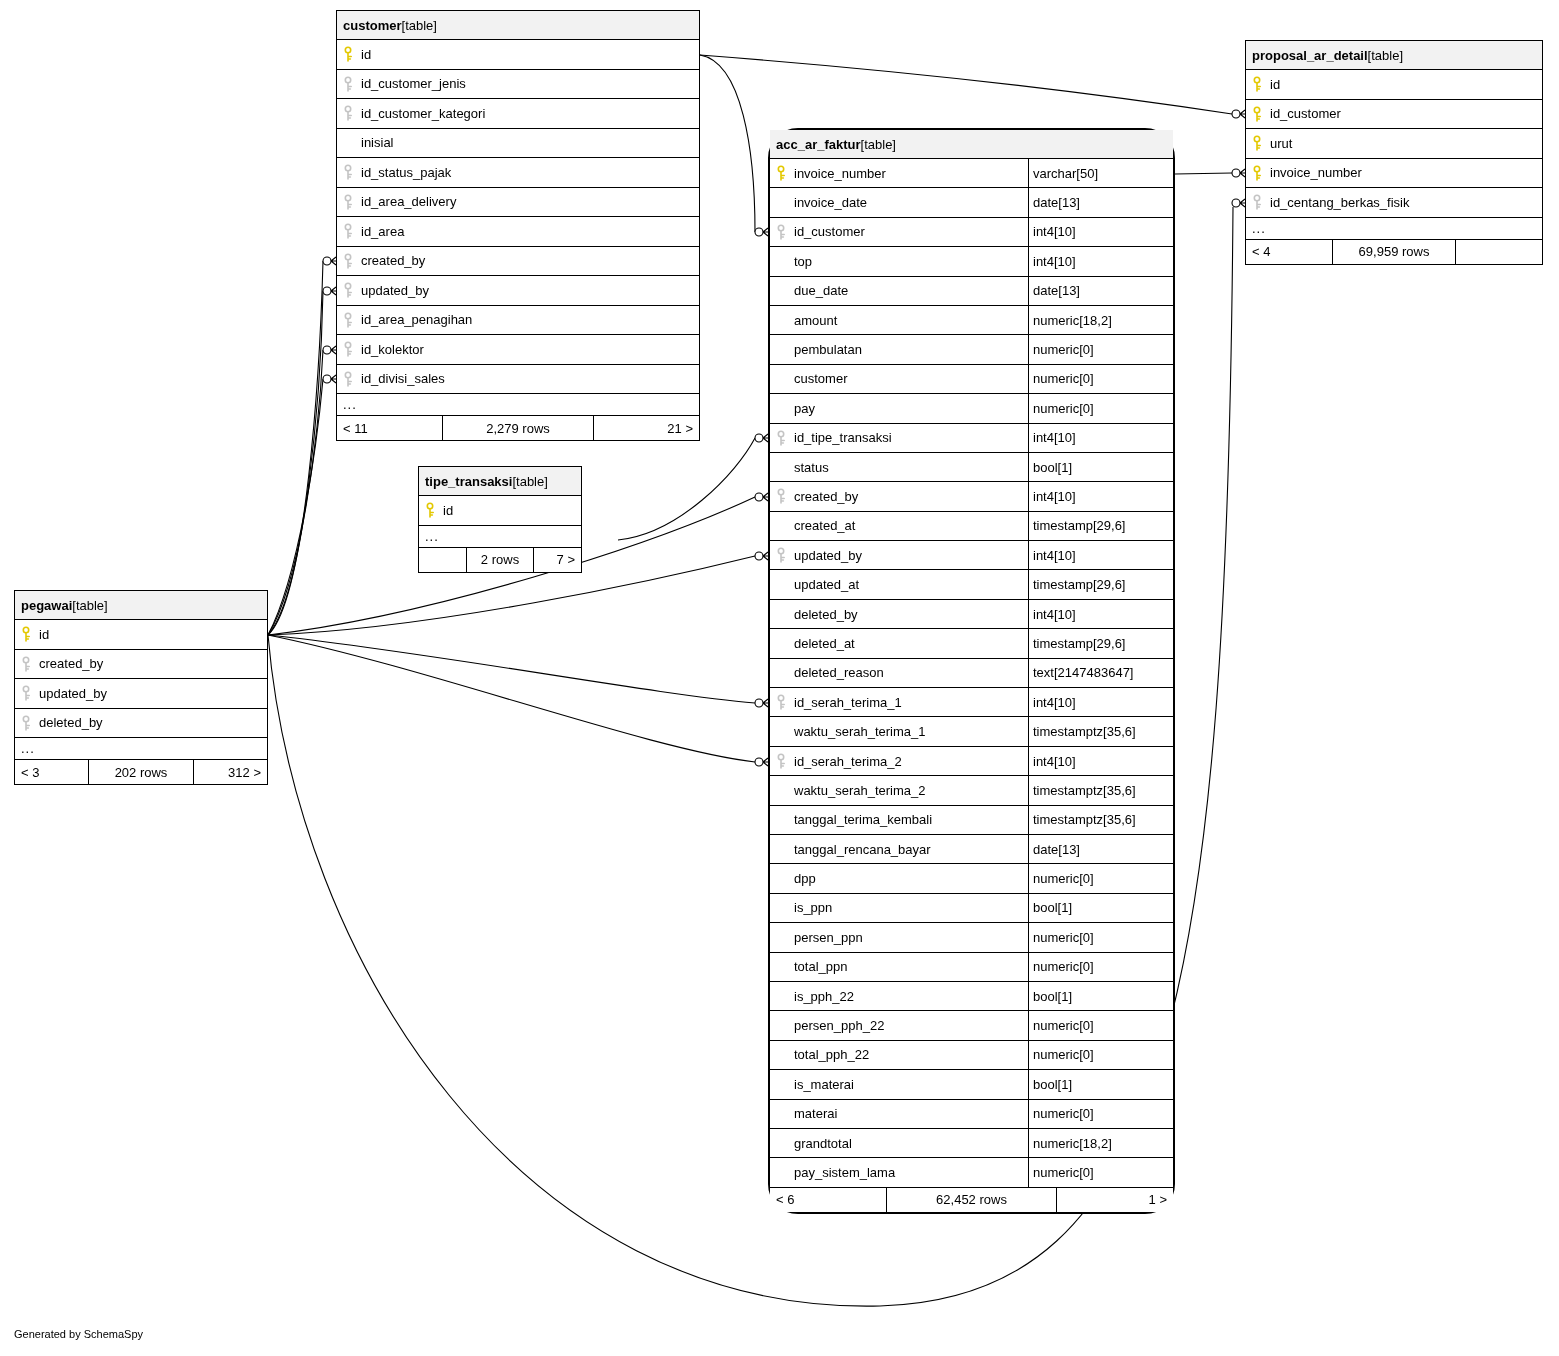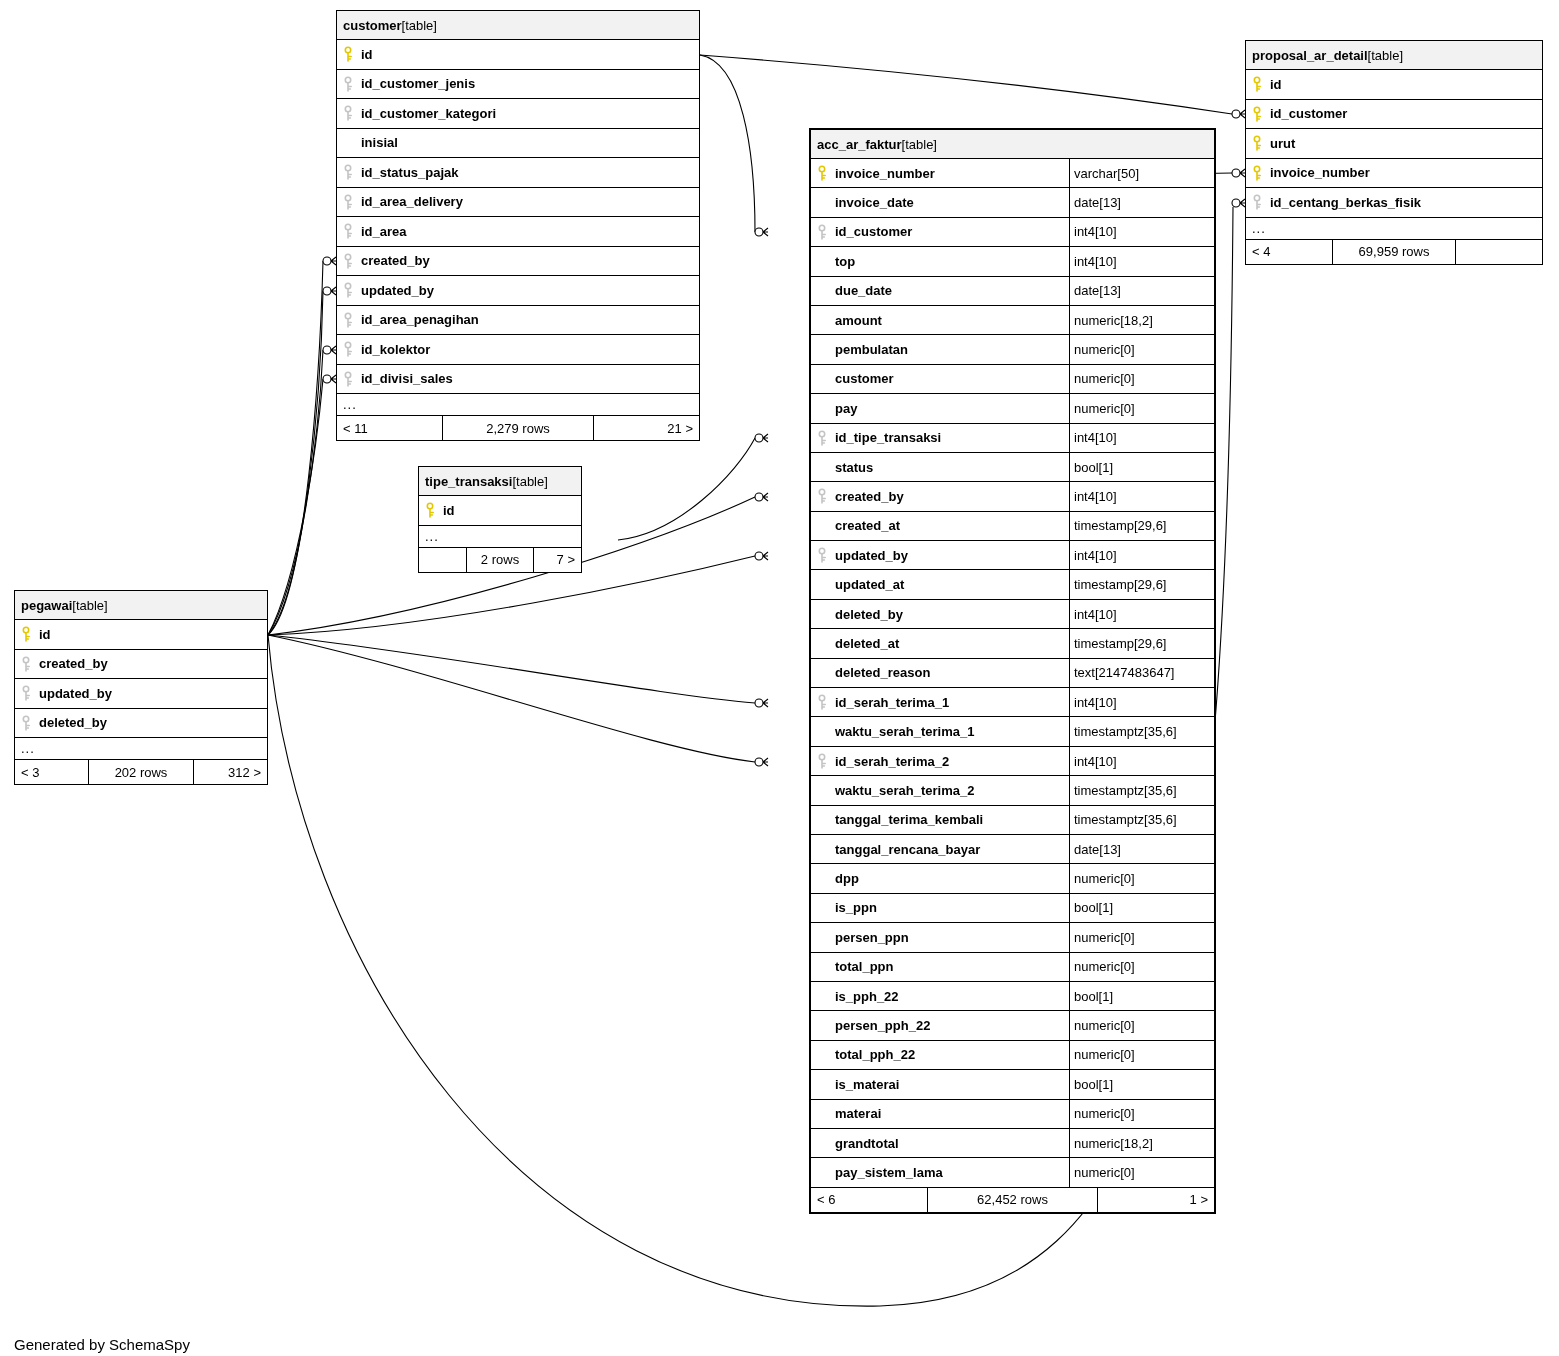"id" .cname { font-weight: bold -> none }
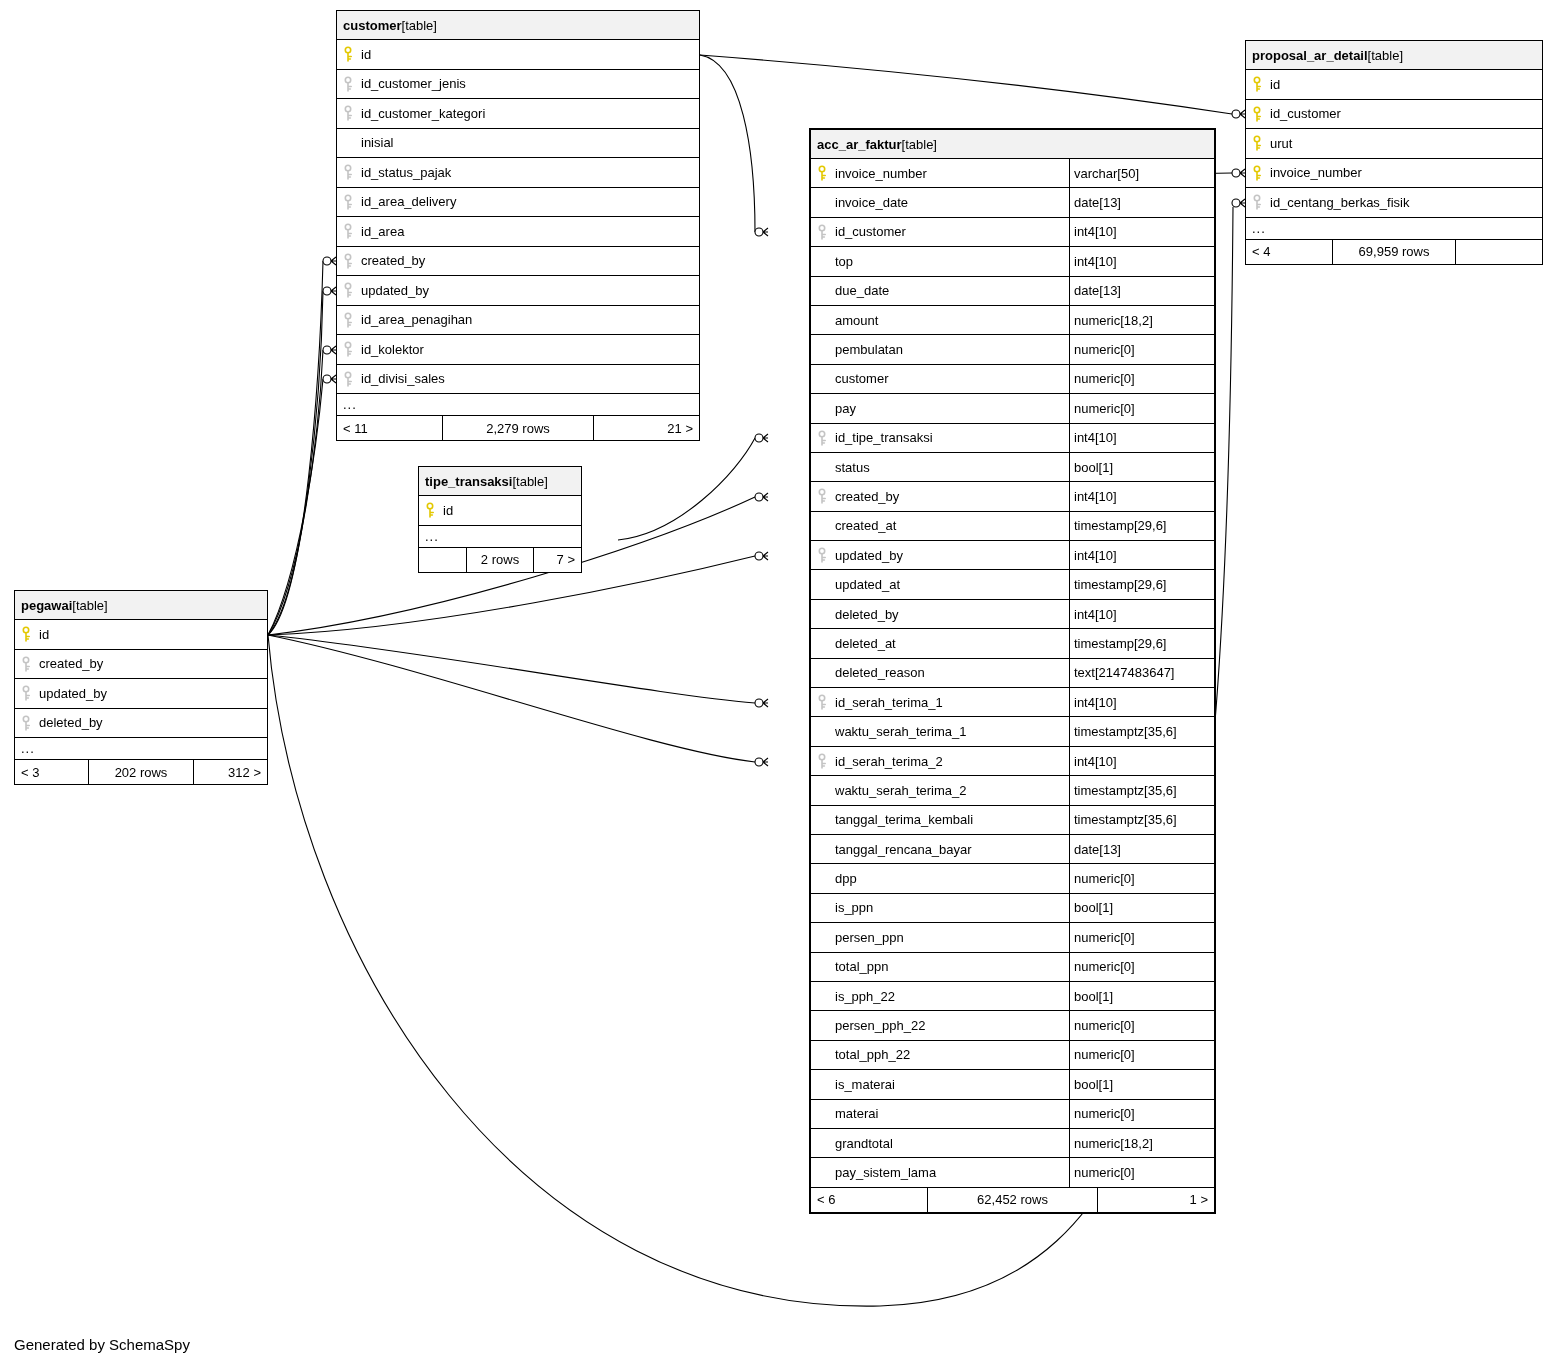"acc_ar_faktur" div.table { border-radius: none -> 30px; left: 809px -> 768px }
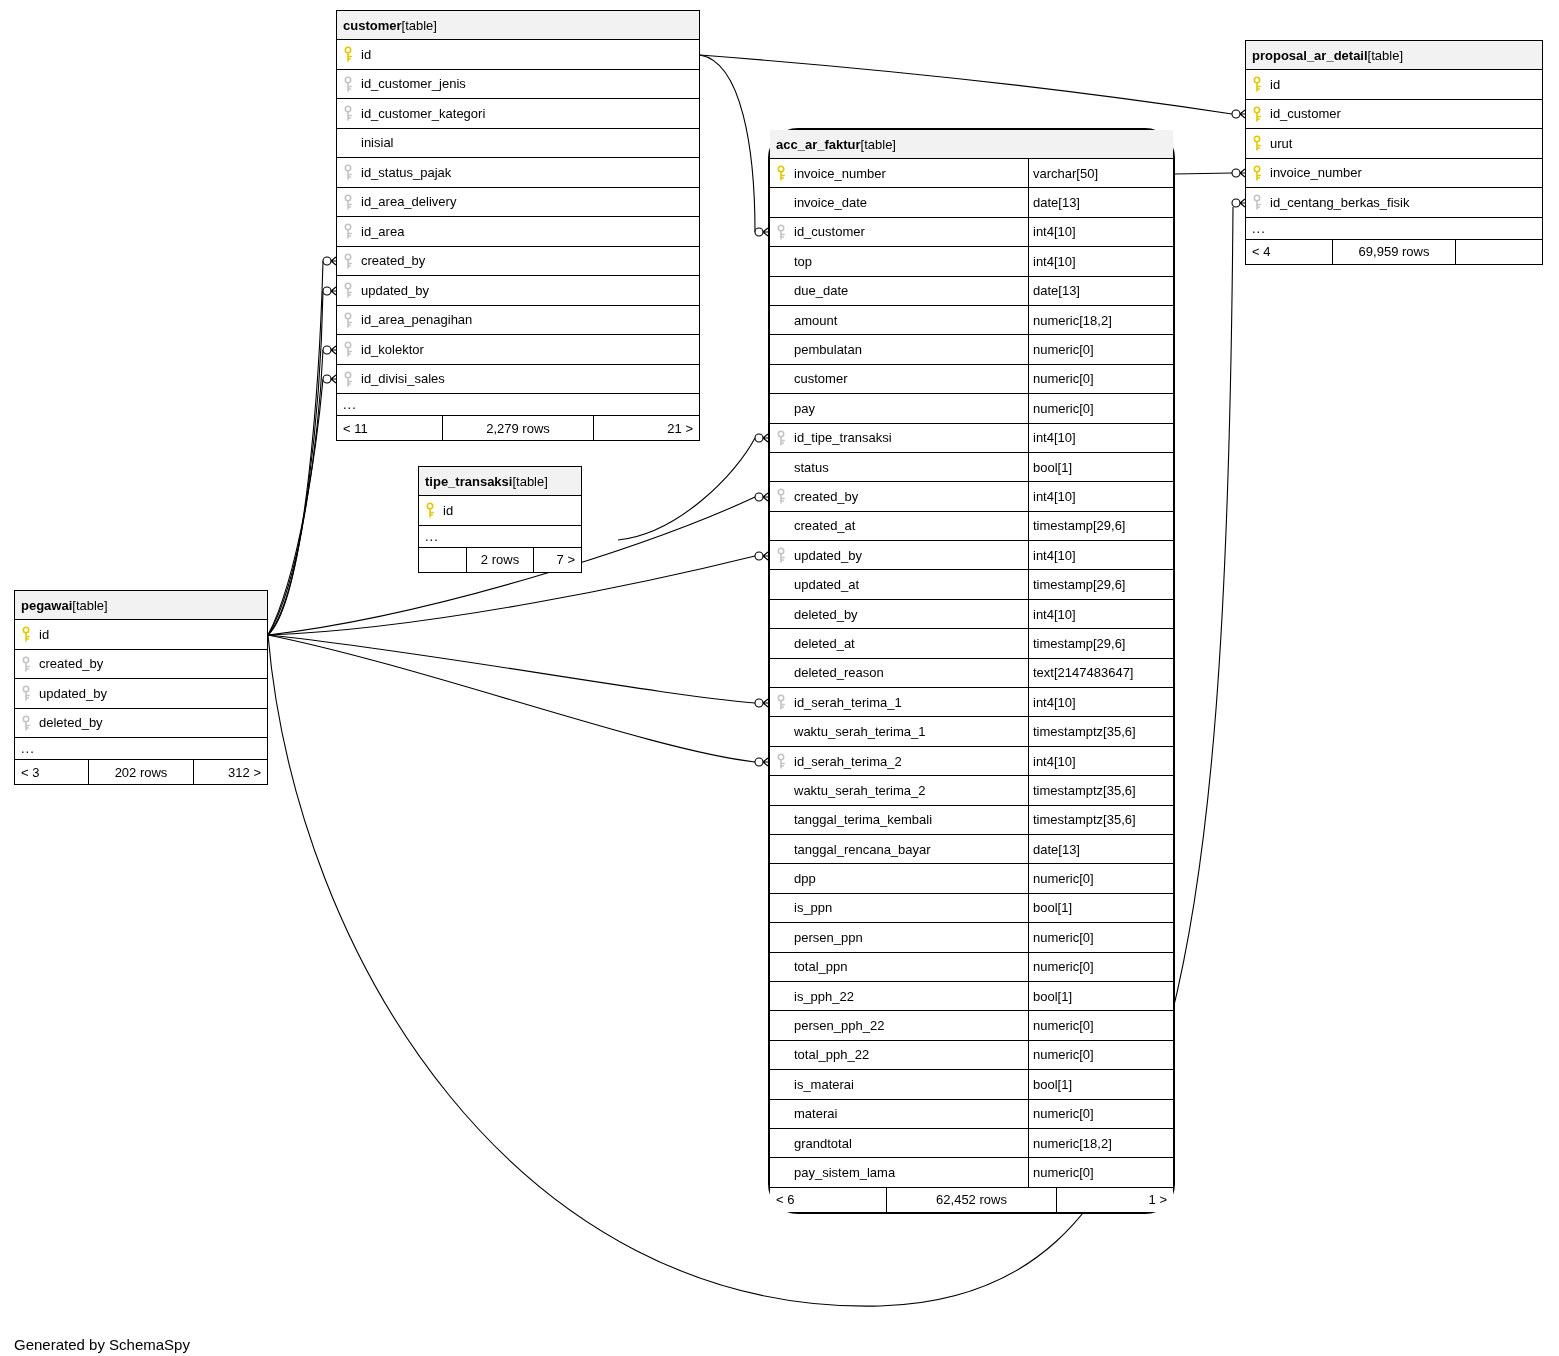"Generated by SchemaSpy" #credit { font-size: 15px -> 11px; margin-top: 8px -> none }
